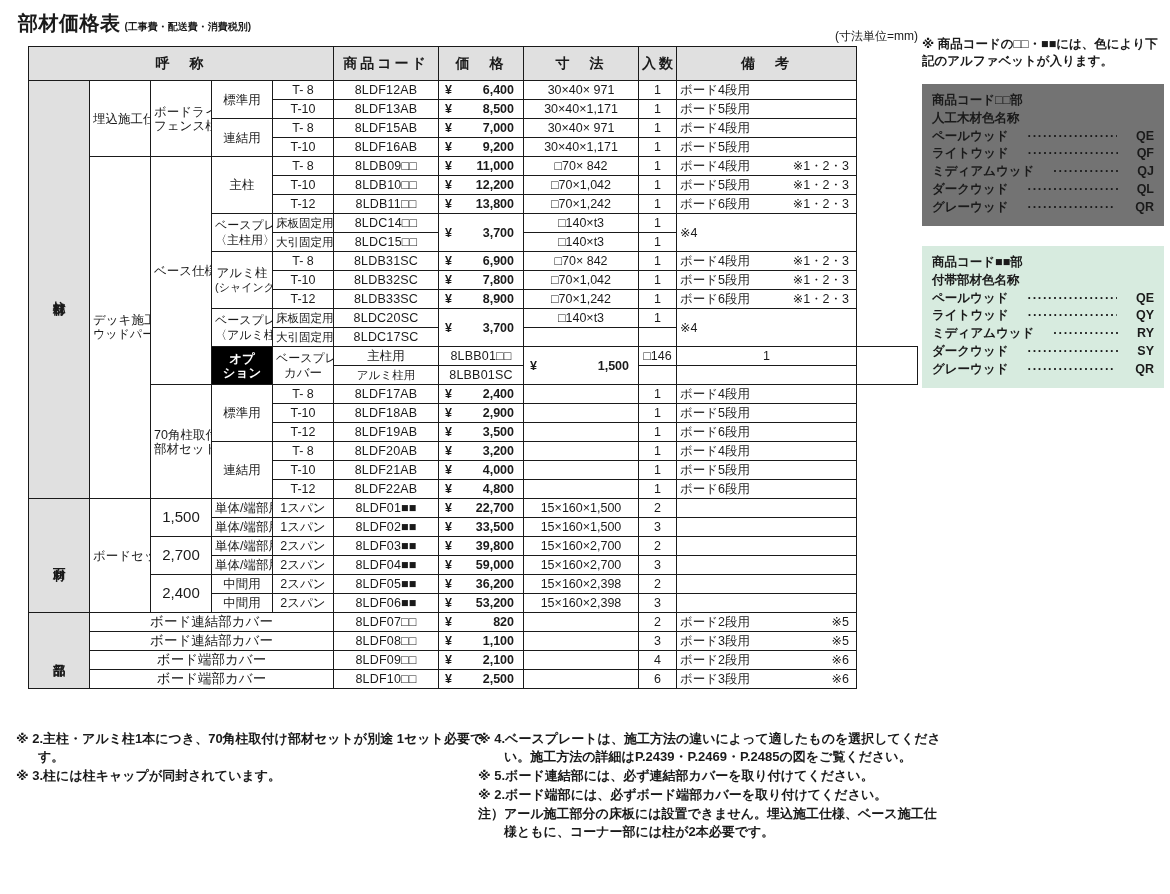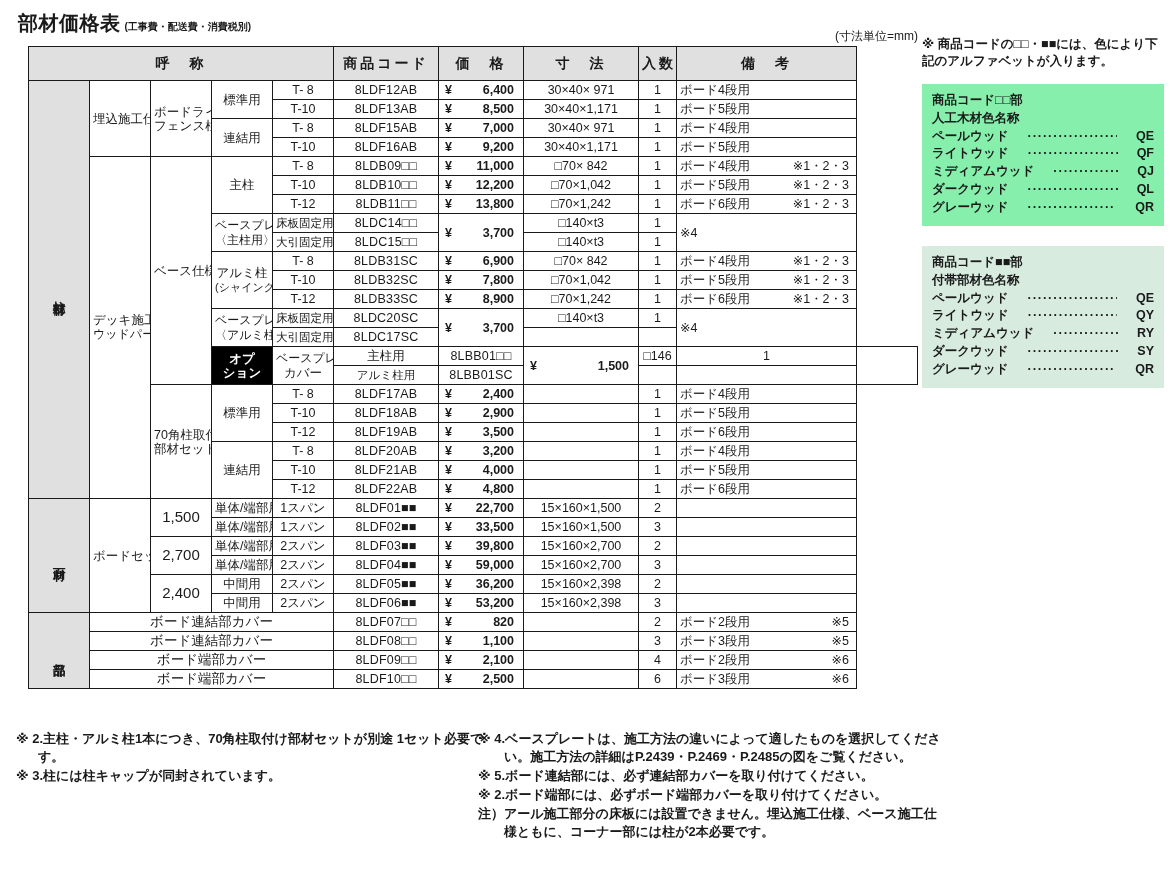"商品コード□□部" #legend-box-1 { background: #86efac -> #737373 }
